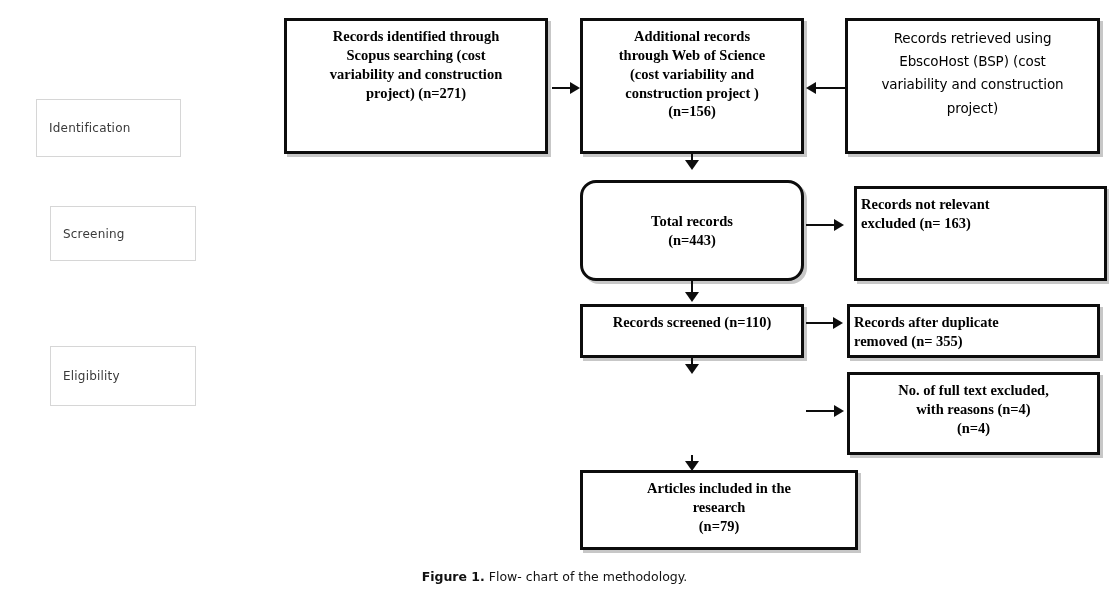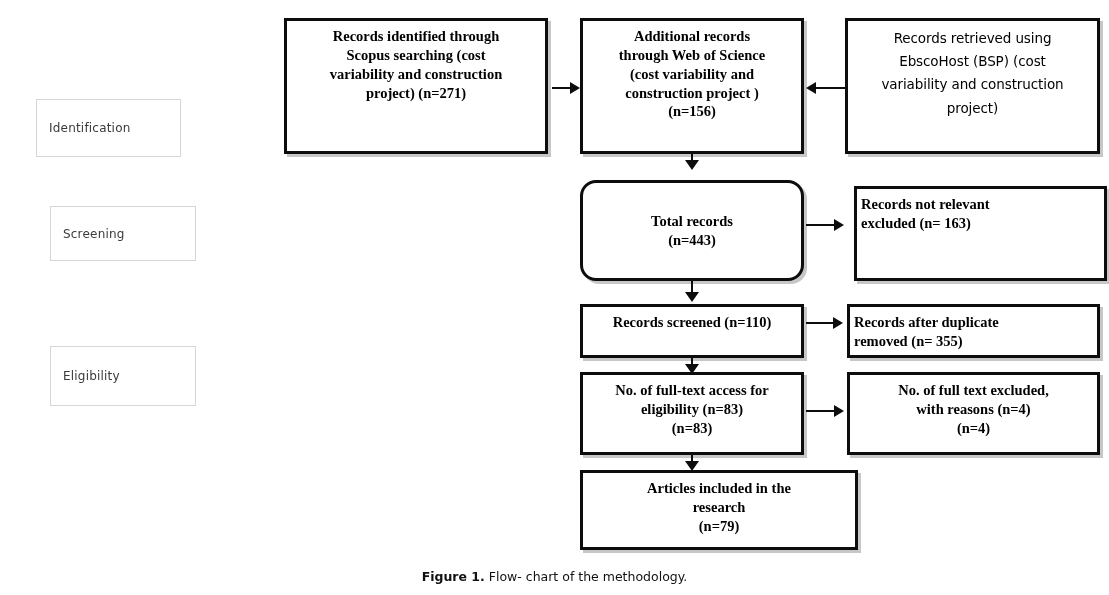"No. of full-text access for" div.flow-box { html: <div> <span>No. of full-text access for eligibility (n=83) (n=83)</span> </div> -> none }
